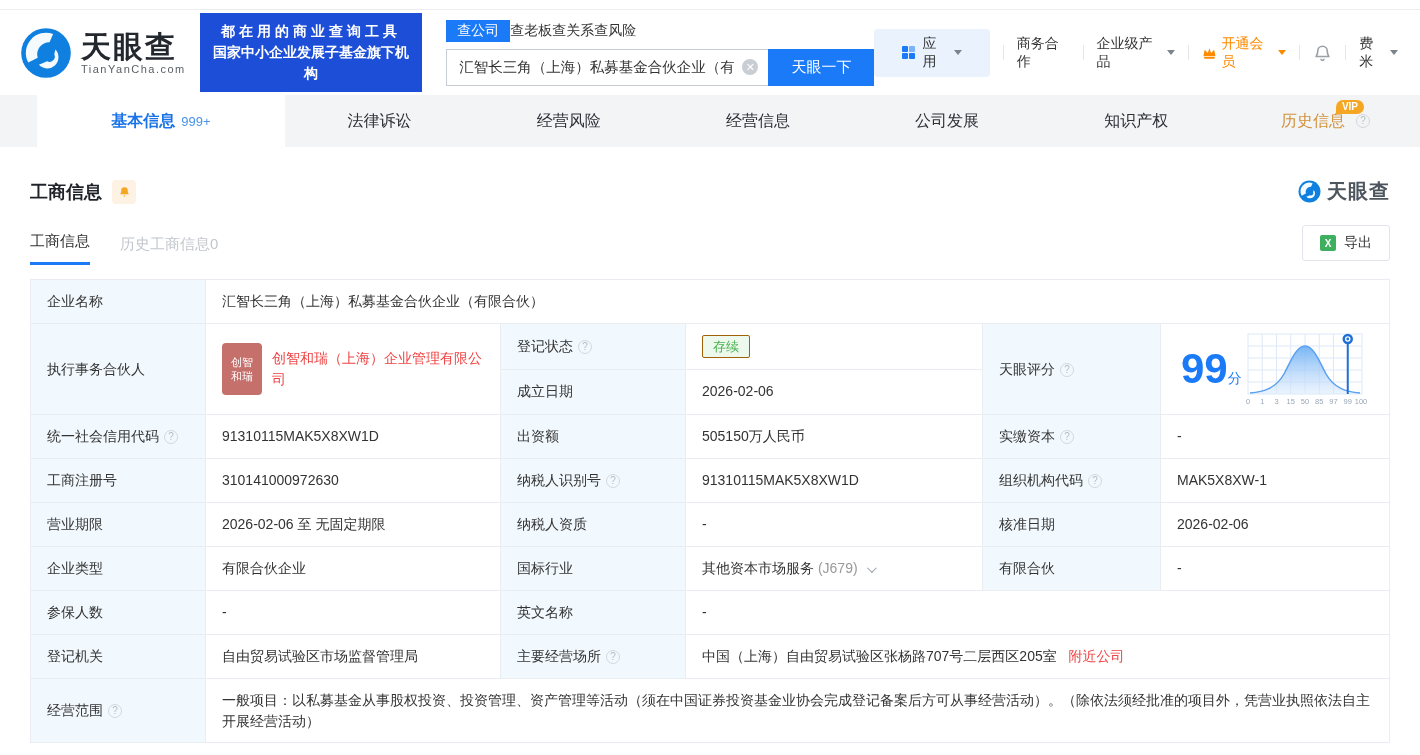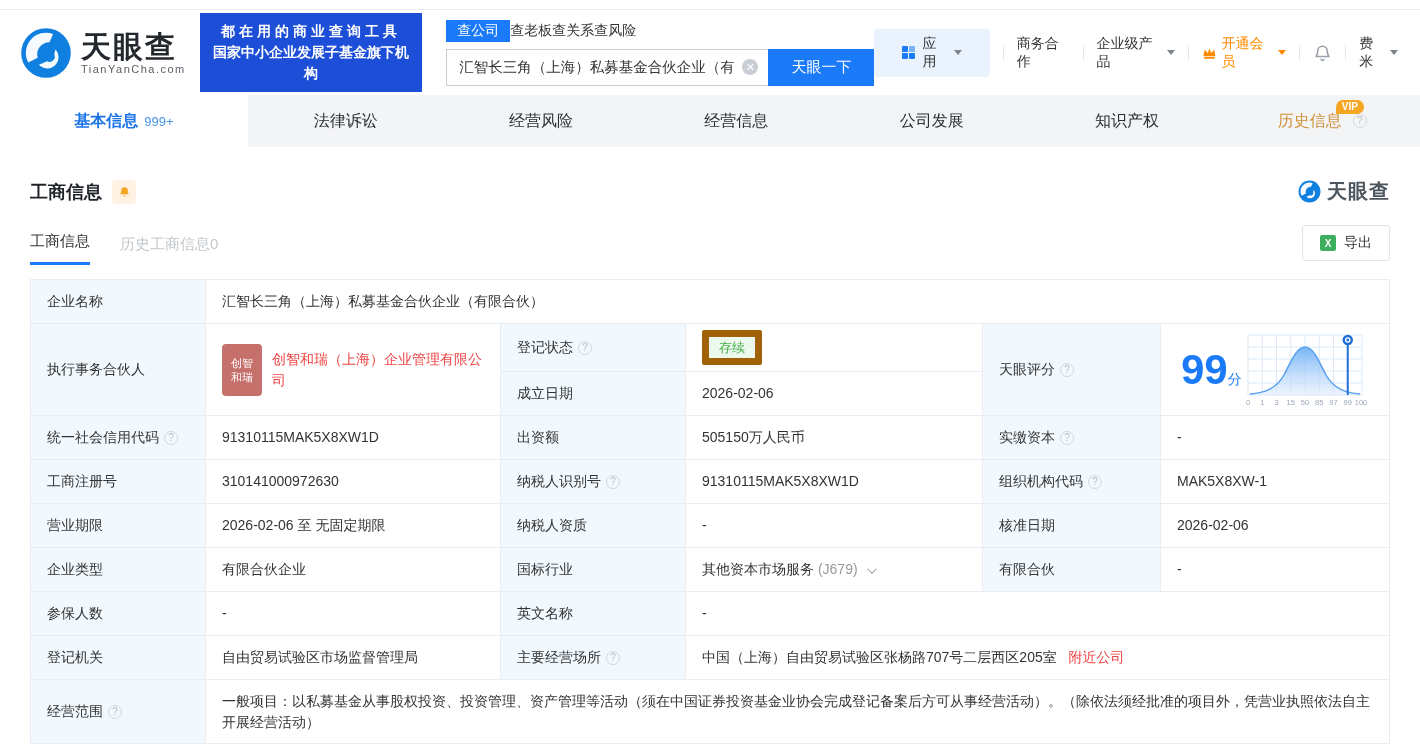"基本信息" .mtab.first { margin-left: none -> 37px }
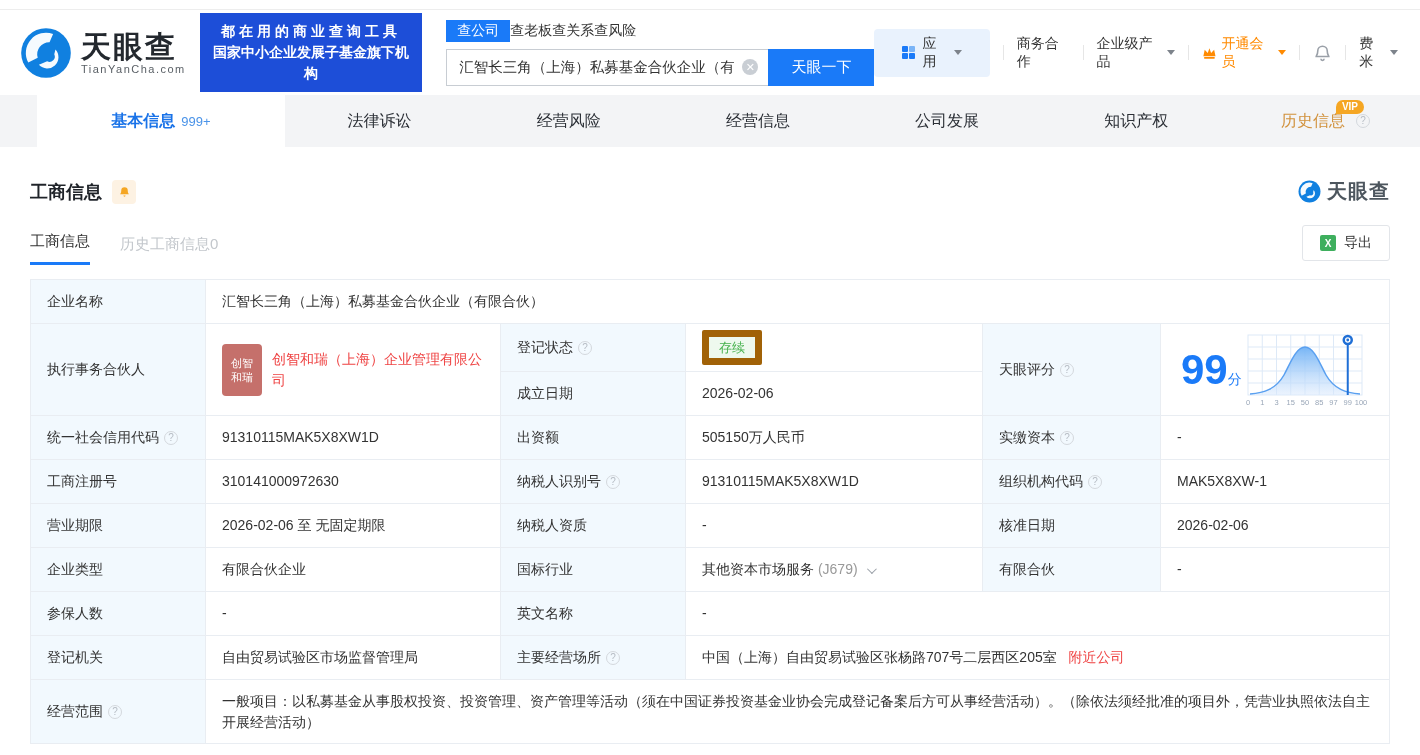"存续" .badge-ok { border: 7px solid #a16207 -> 1px solid #a16207 }
